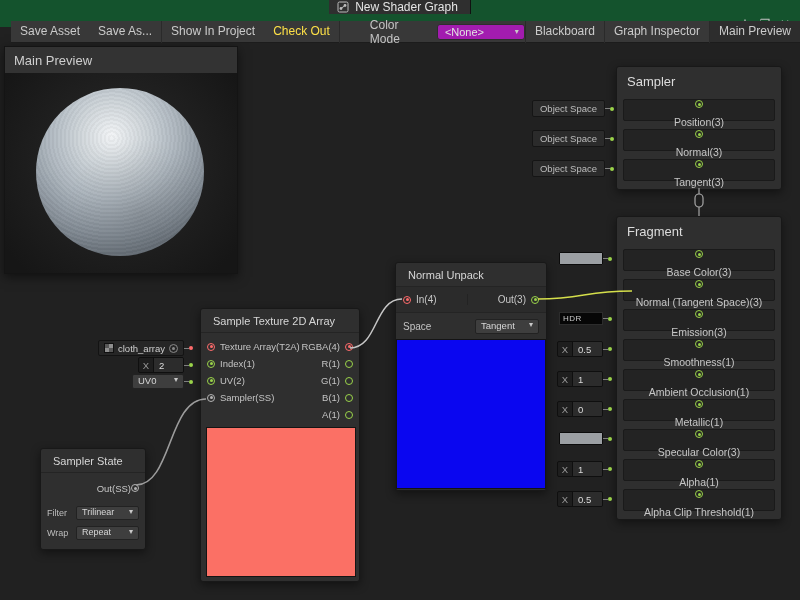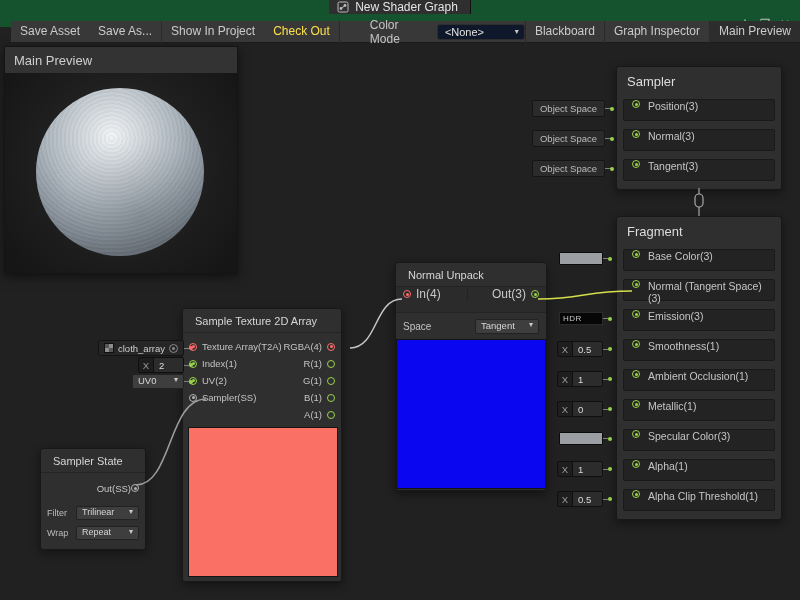"<None>" .dropdown { background: #0f172a -> #a21caf }
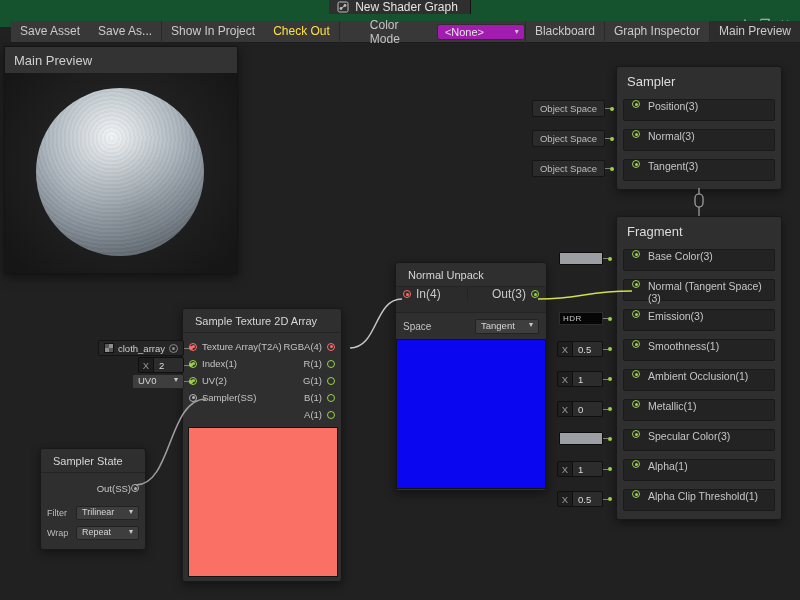"Position(3)" .slot-row { align-items: none -> center; flex-direction: none -> column }
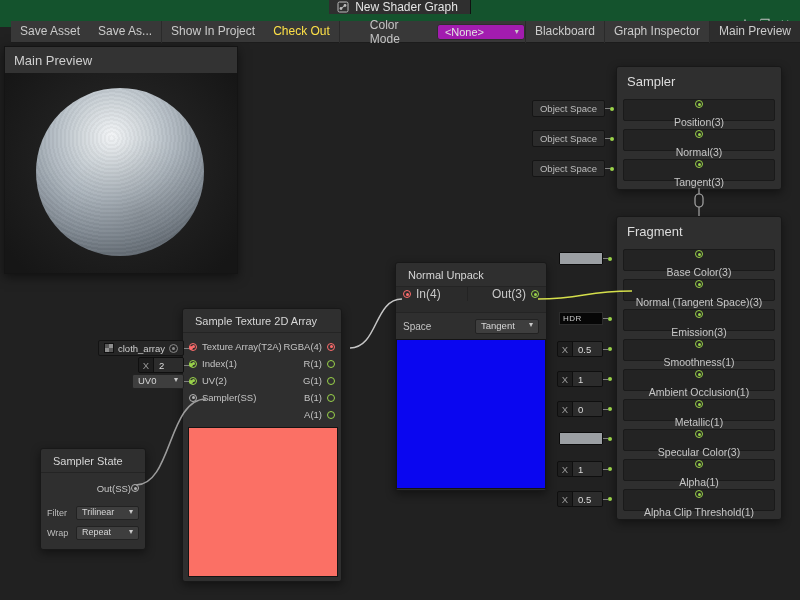"In(4)" .nu-ports { align-items: flex-start -> center; font-size: 12px -> 10px }
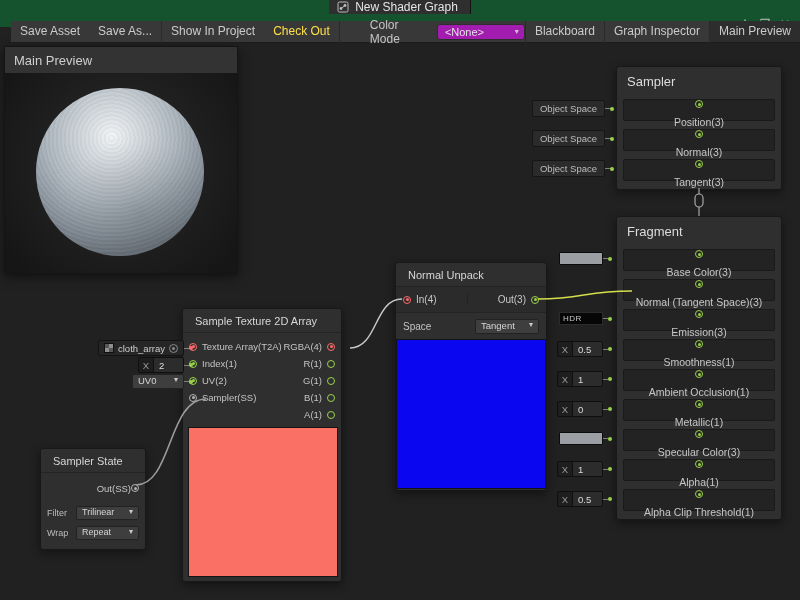"Sample Texture 2D Array" div.node { left: 182px -> 200px }
